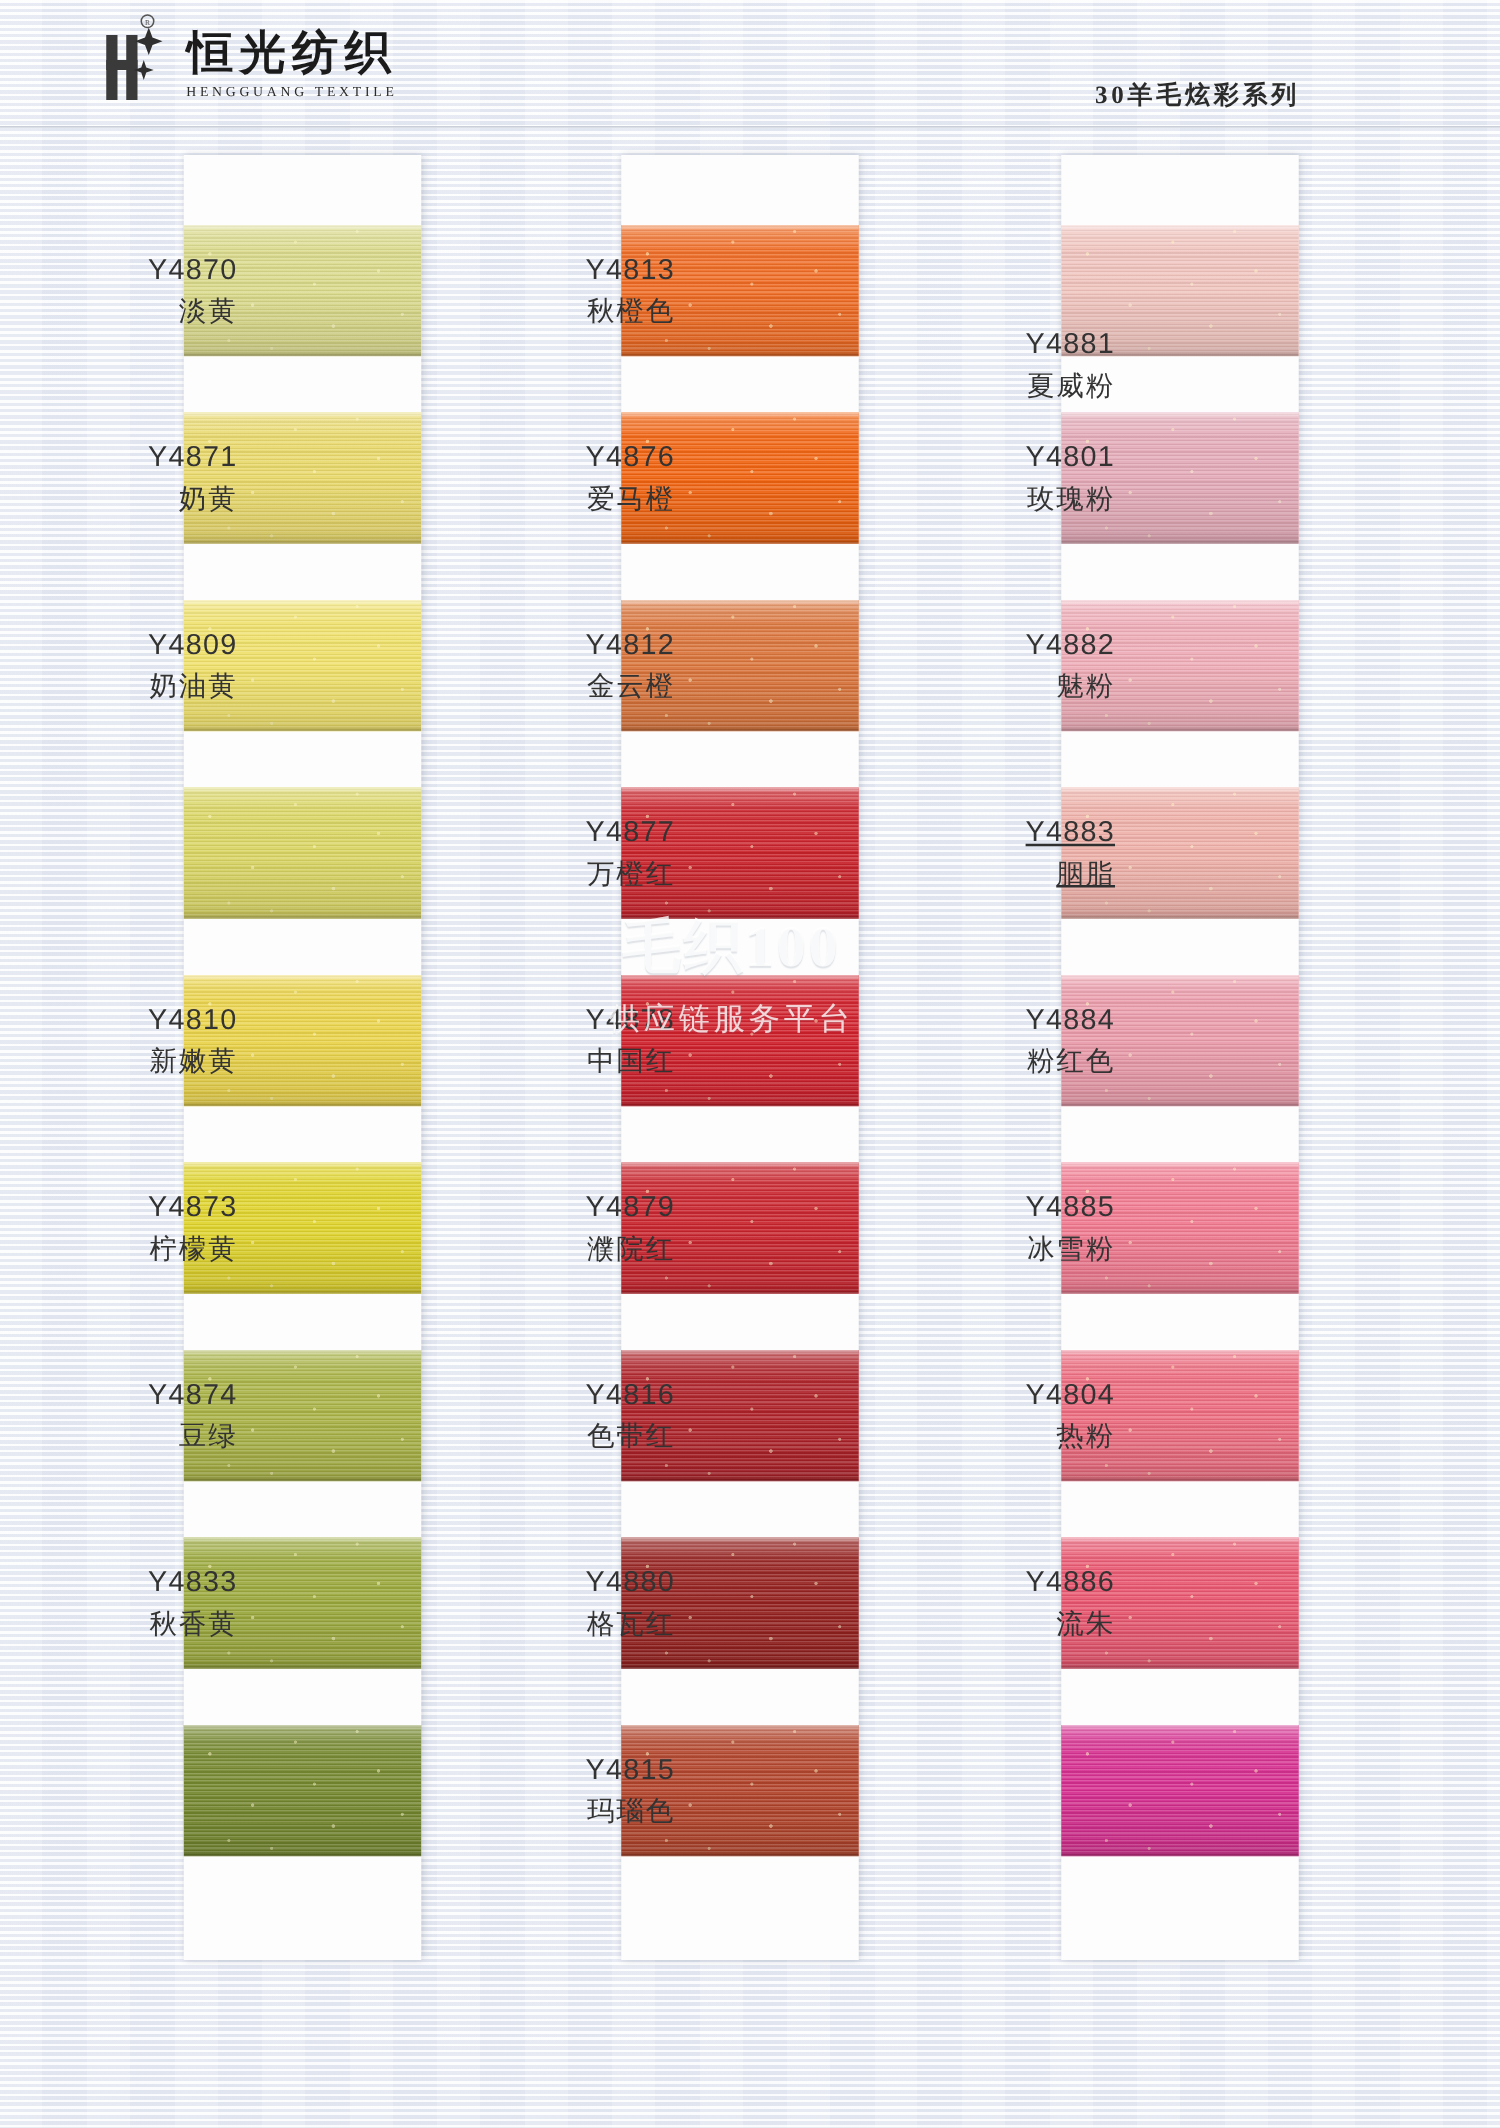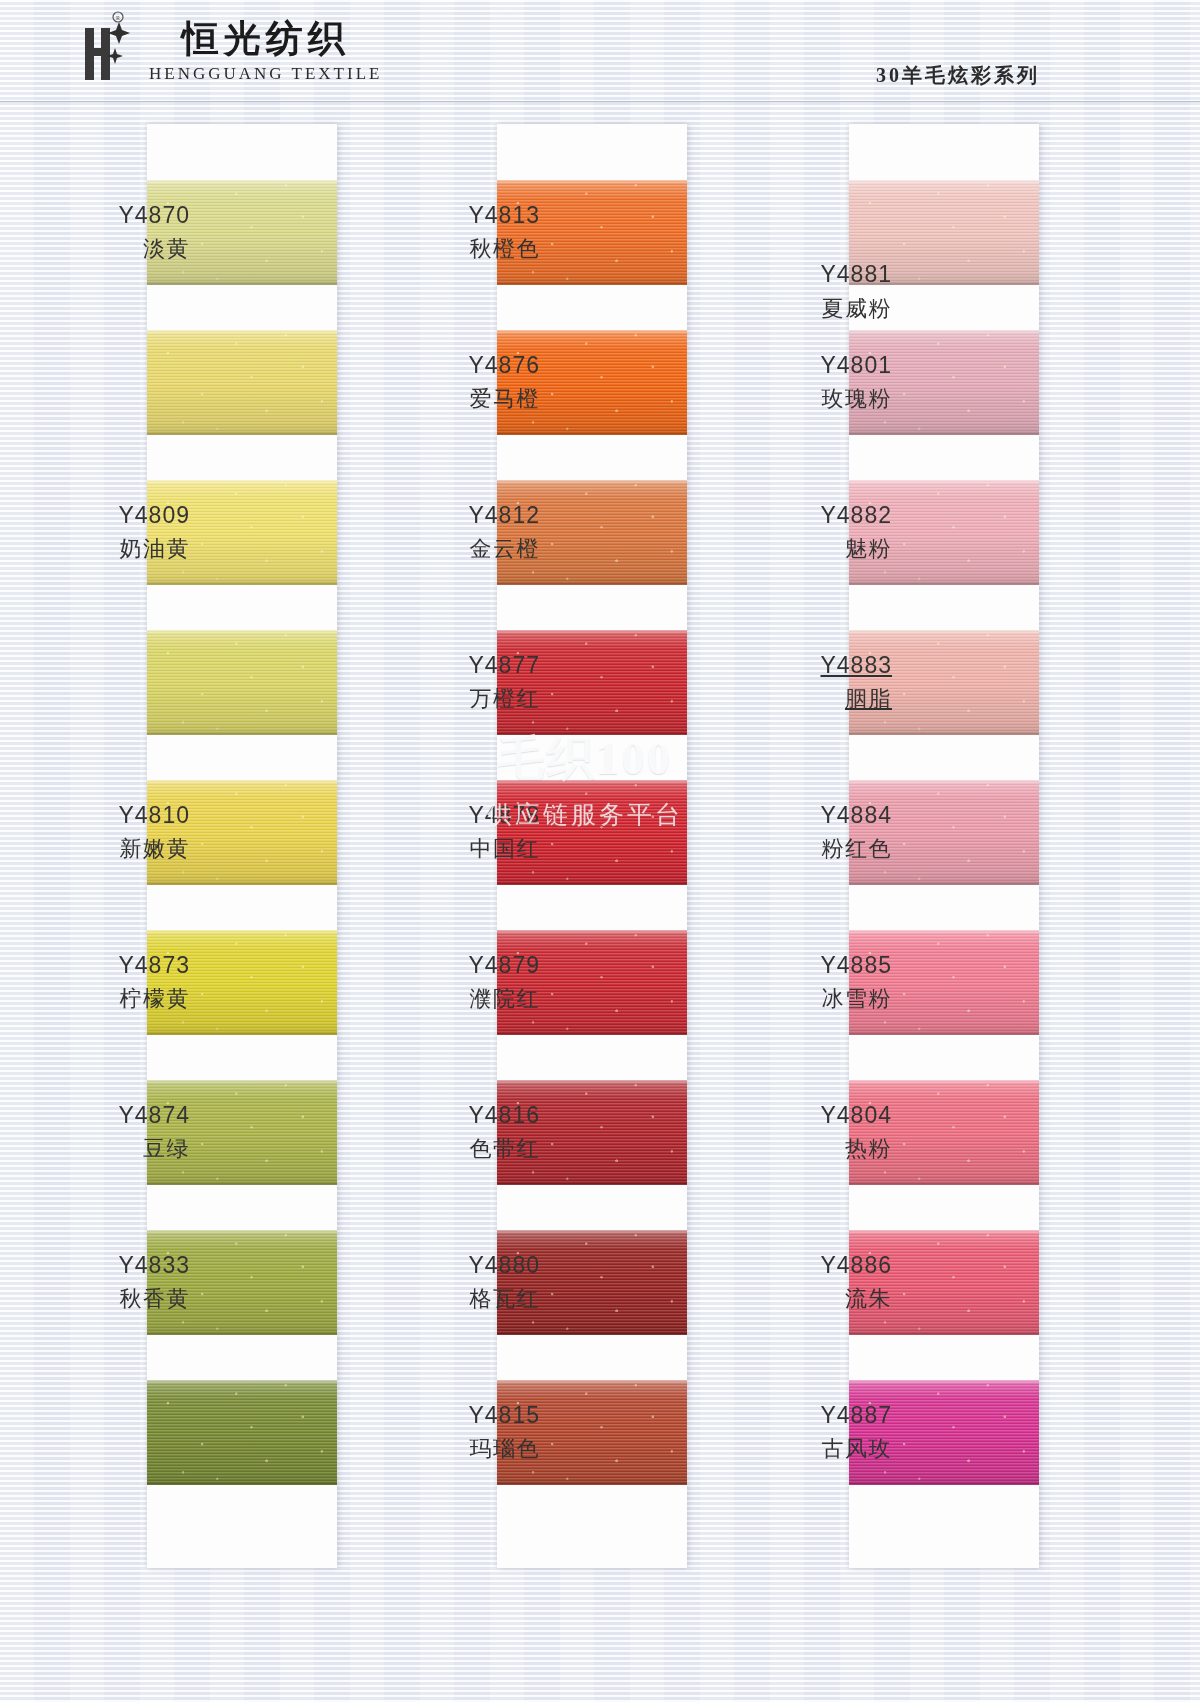"HENGGUANG TEXTILE" #brand-en { font-size: 17px -> 11px }
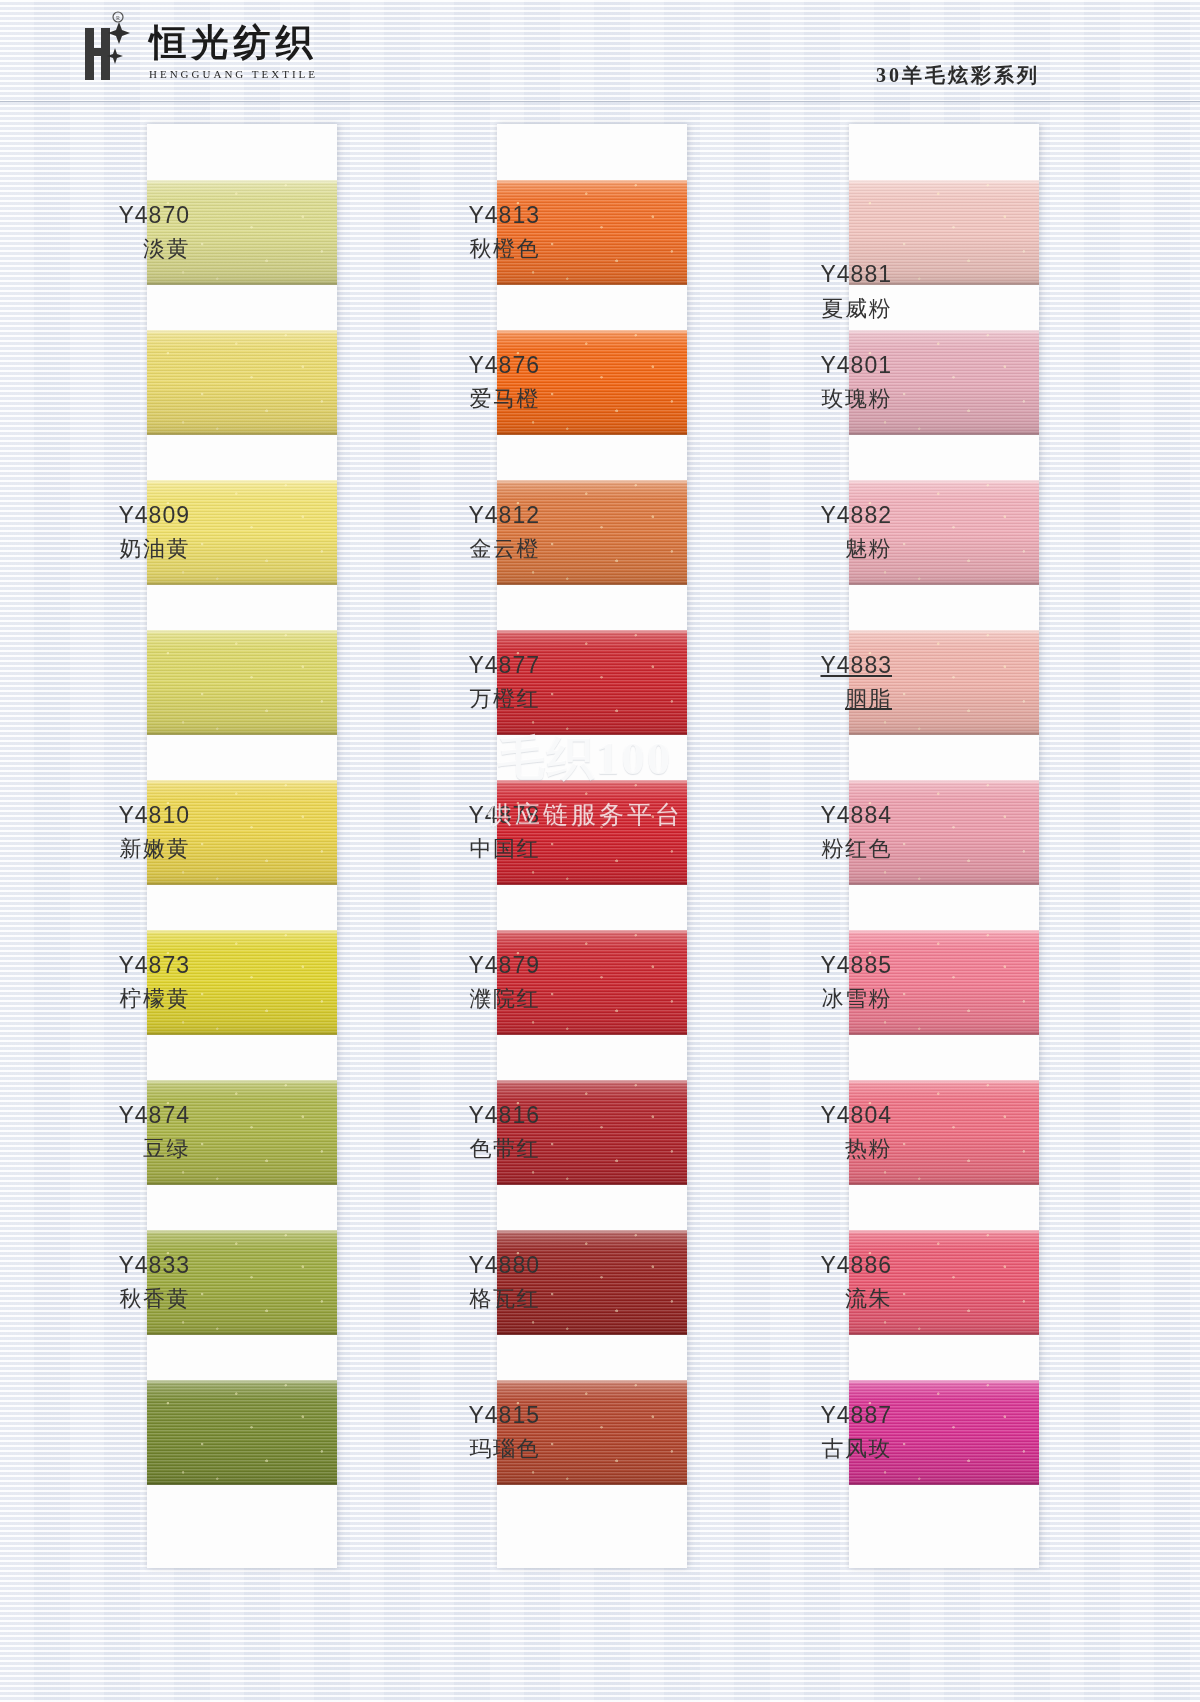"Y4871" div.label { html: none -> <div> <div>Y4871</div> <div>奶黄</div> </div> }
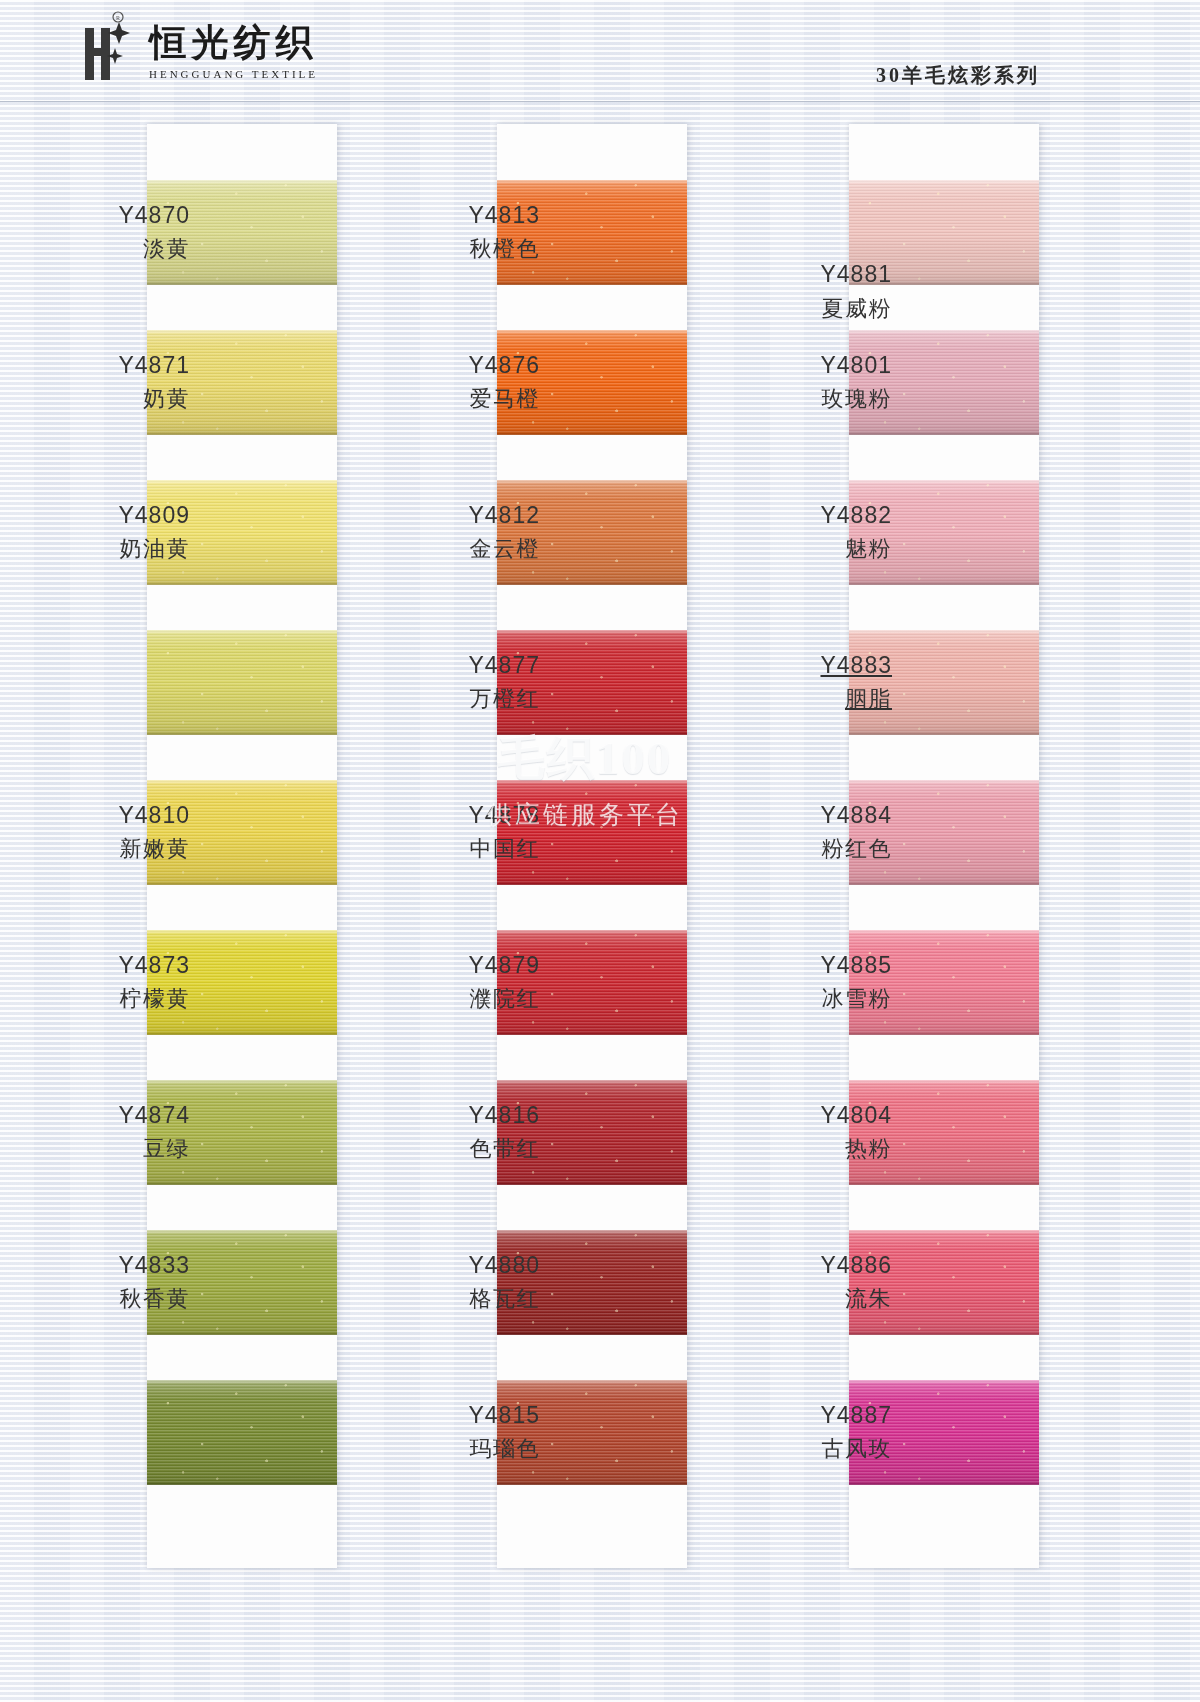"Y4887" div.label { html: <div> <div>Y4887</div> <div>古风玫</div> </div> -> none }
